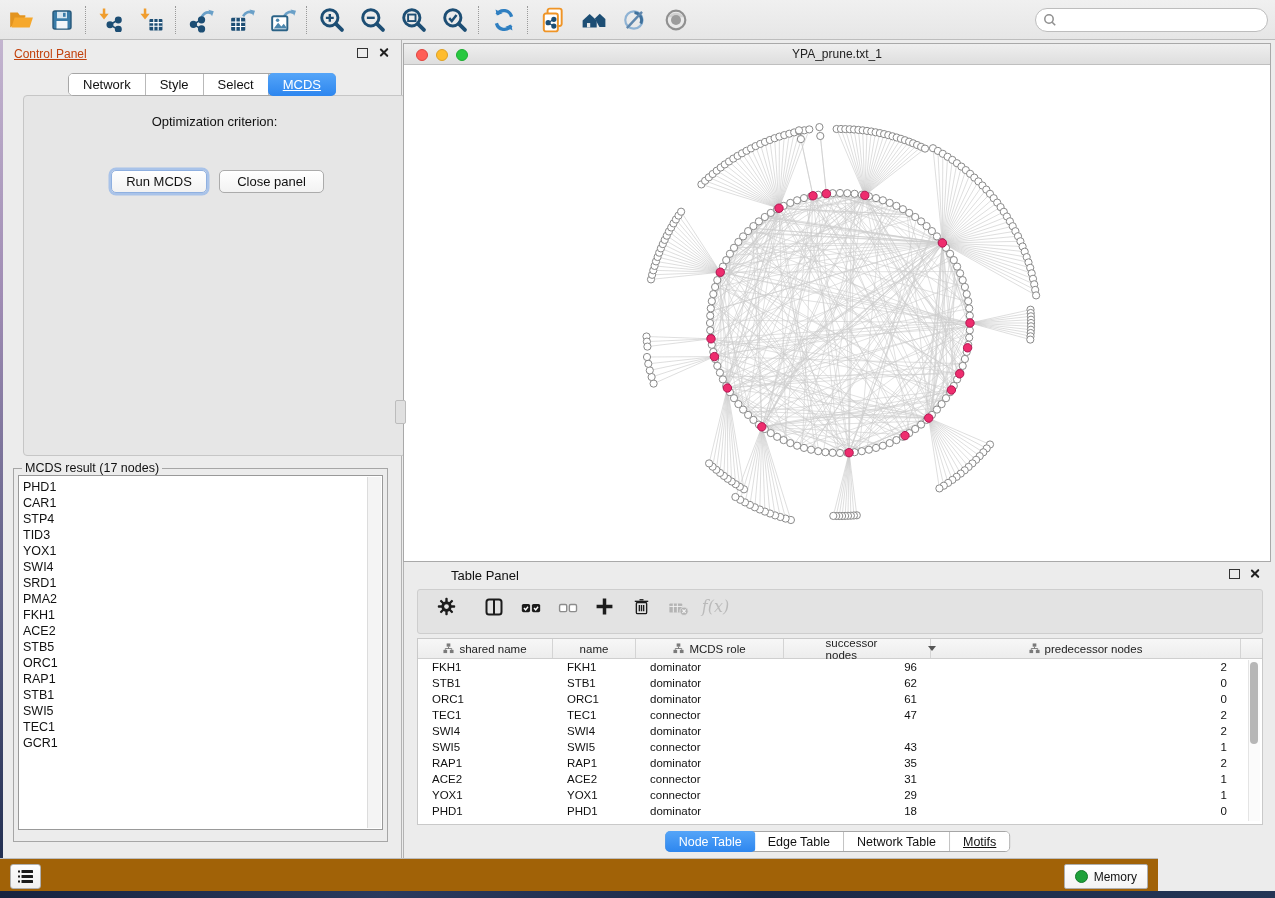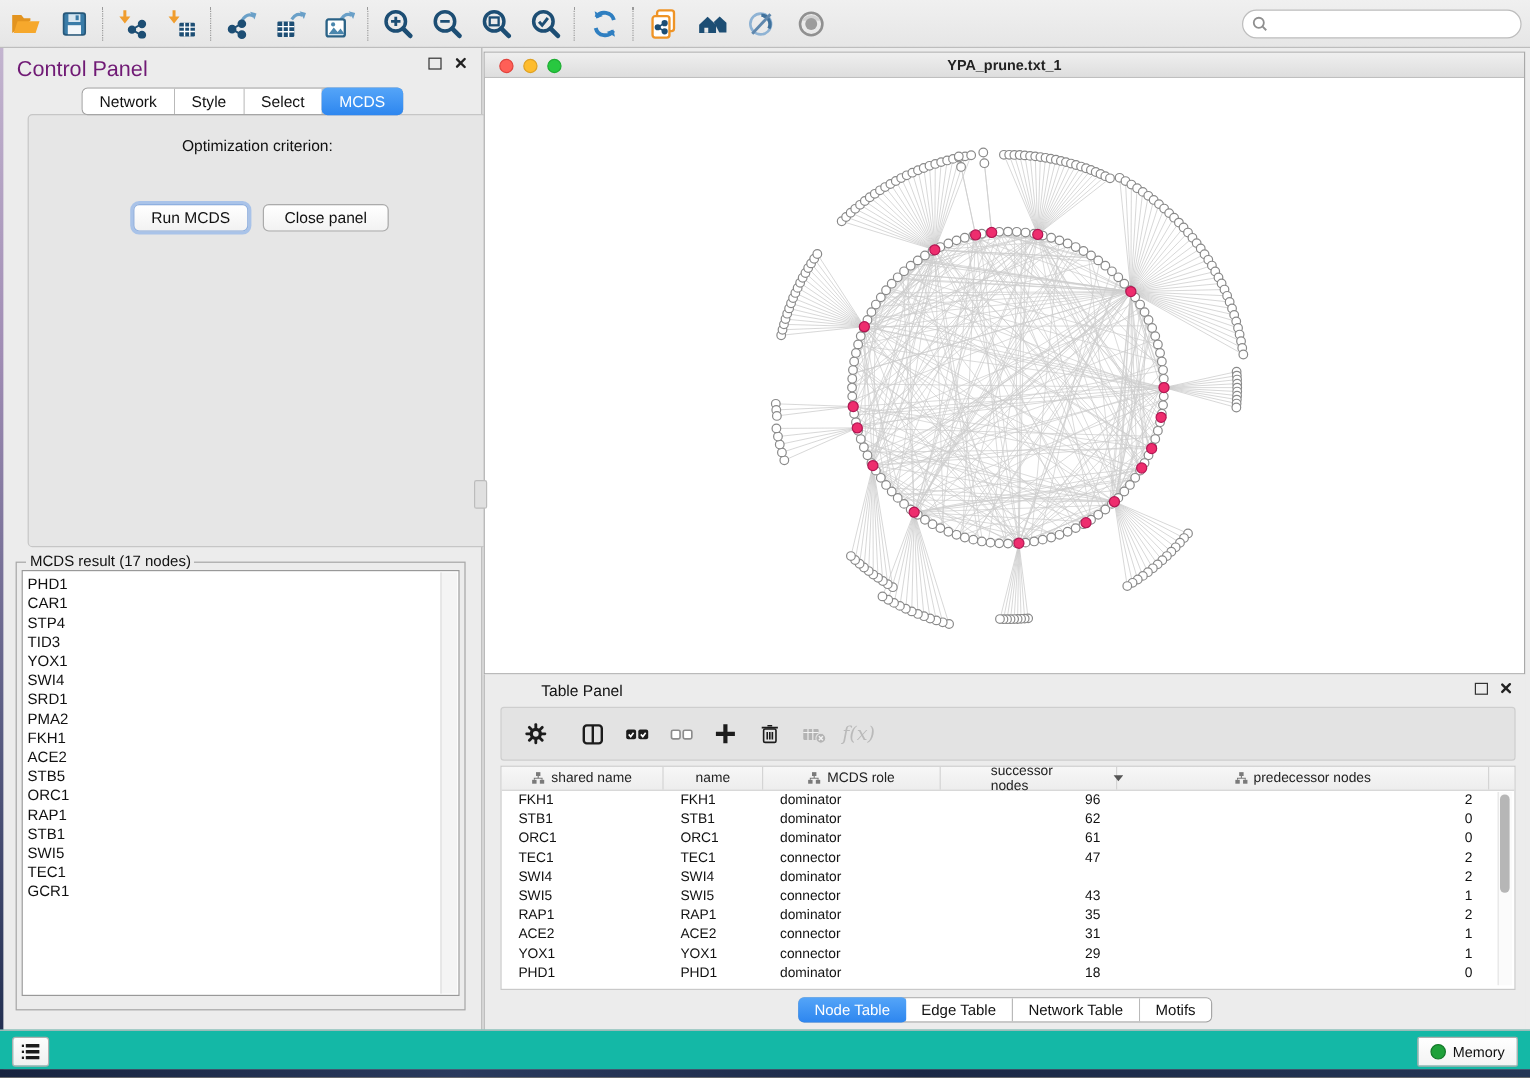"Control Panel" .cp-title { color: #701a75 -> #c2410c; font-size: 18px -> 12px; text-decoration: none -> underline }
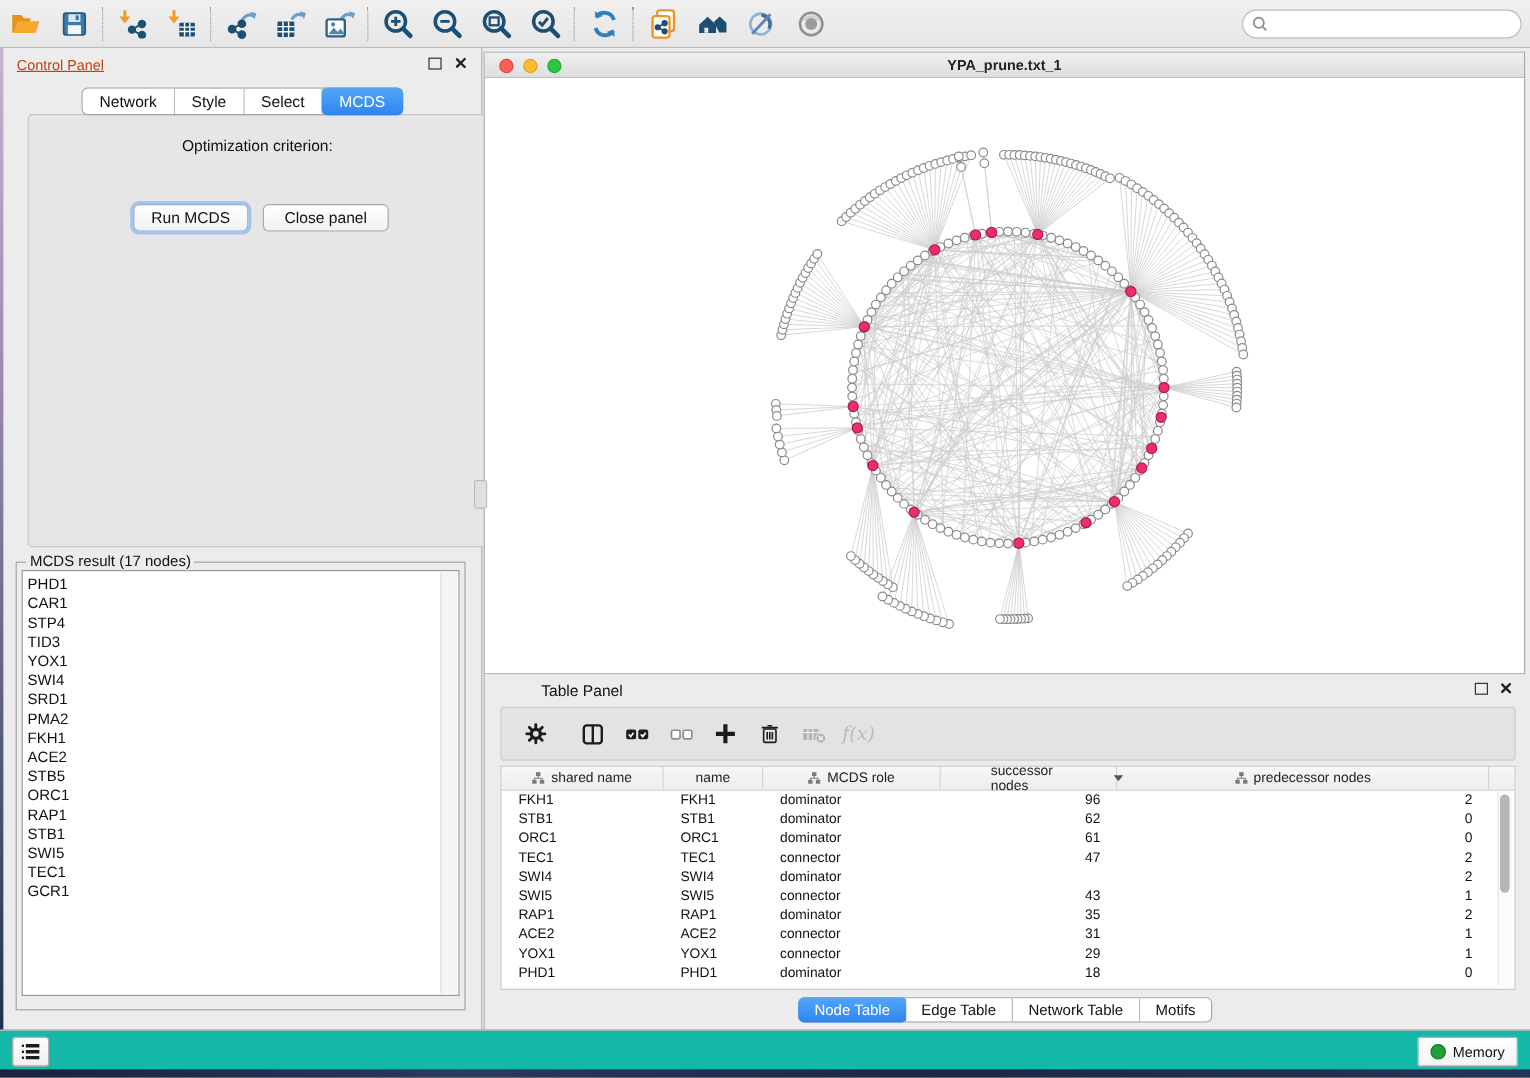"YPA_prune.txt_1" .net-titlebar { font-weight: bold -> none }
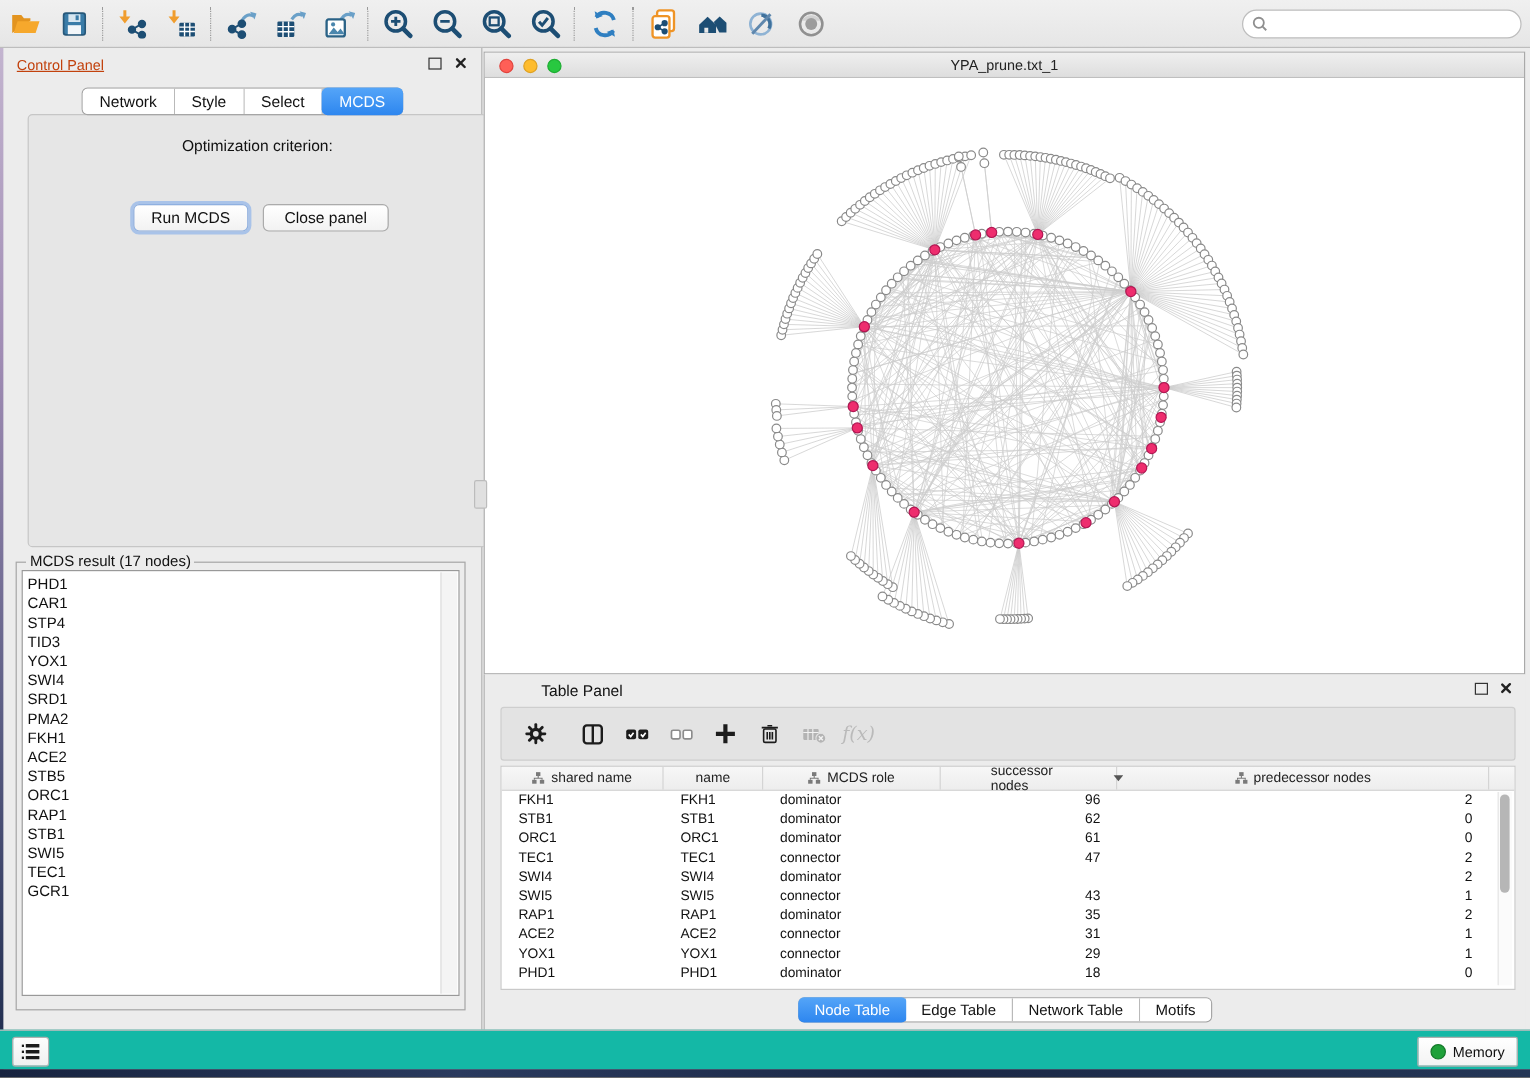"MCDS" .seg:last-child { text-decoration: none -> underline }
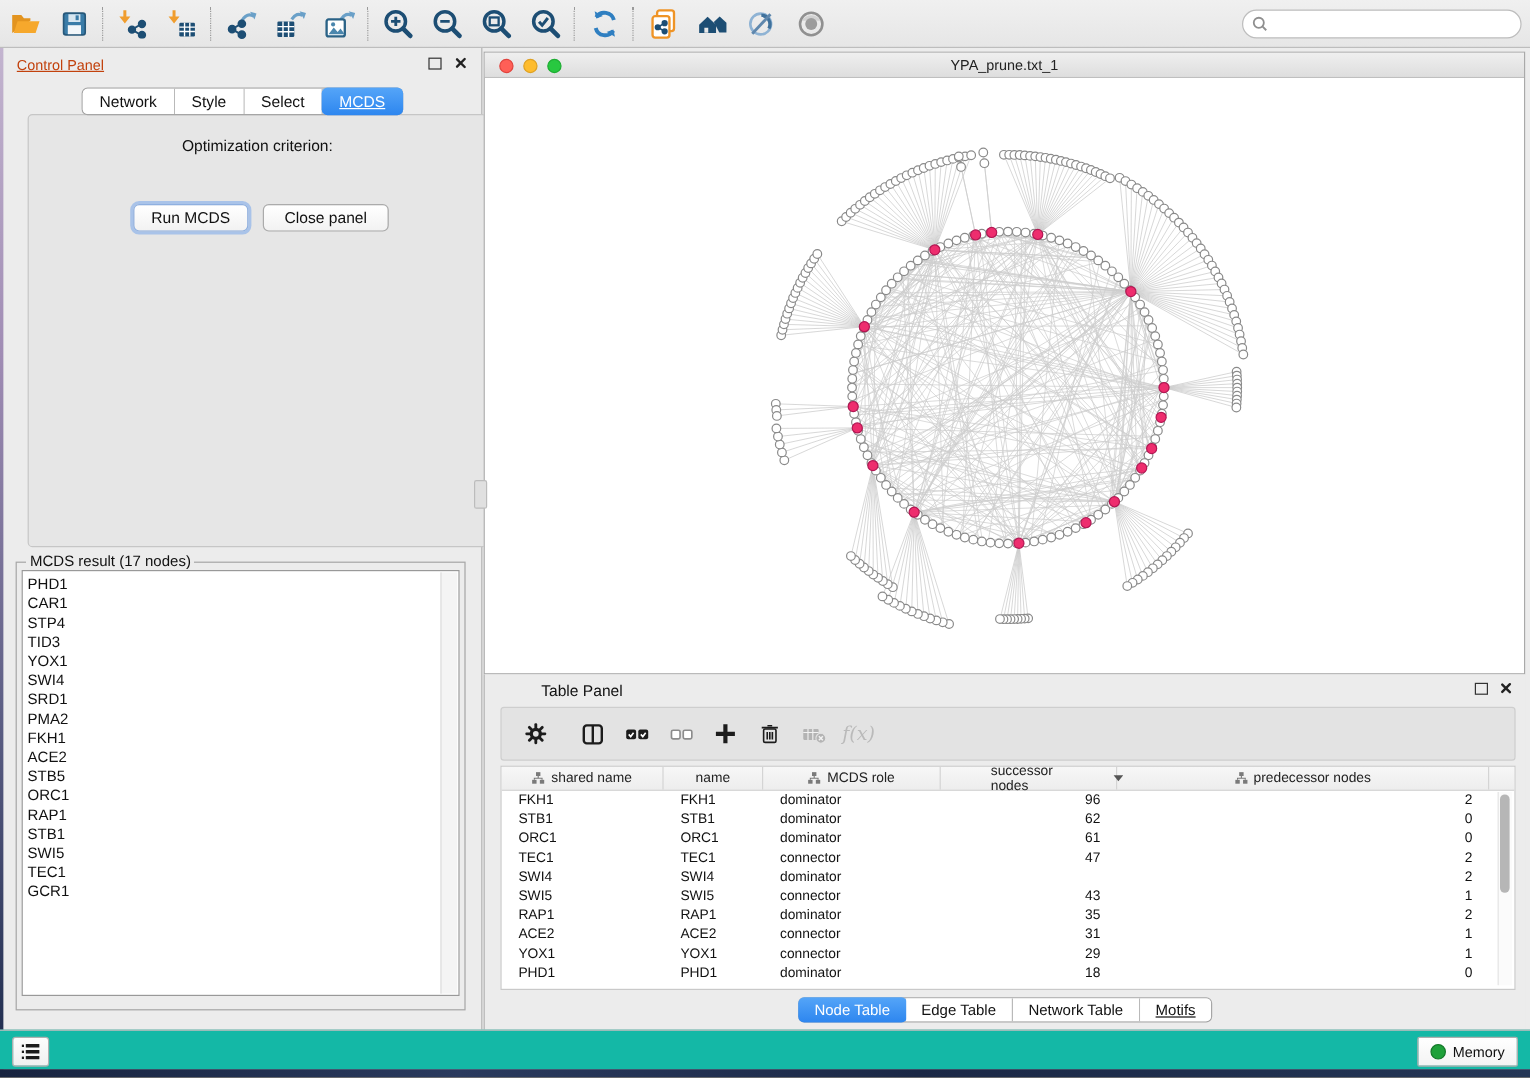"f(x)" .ticon { align-items: center -> flex-start }
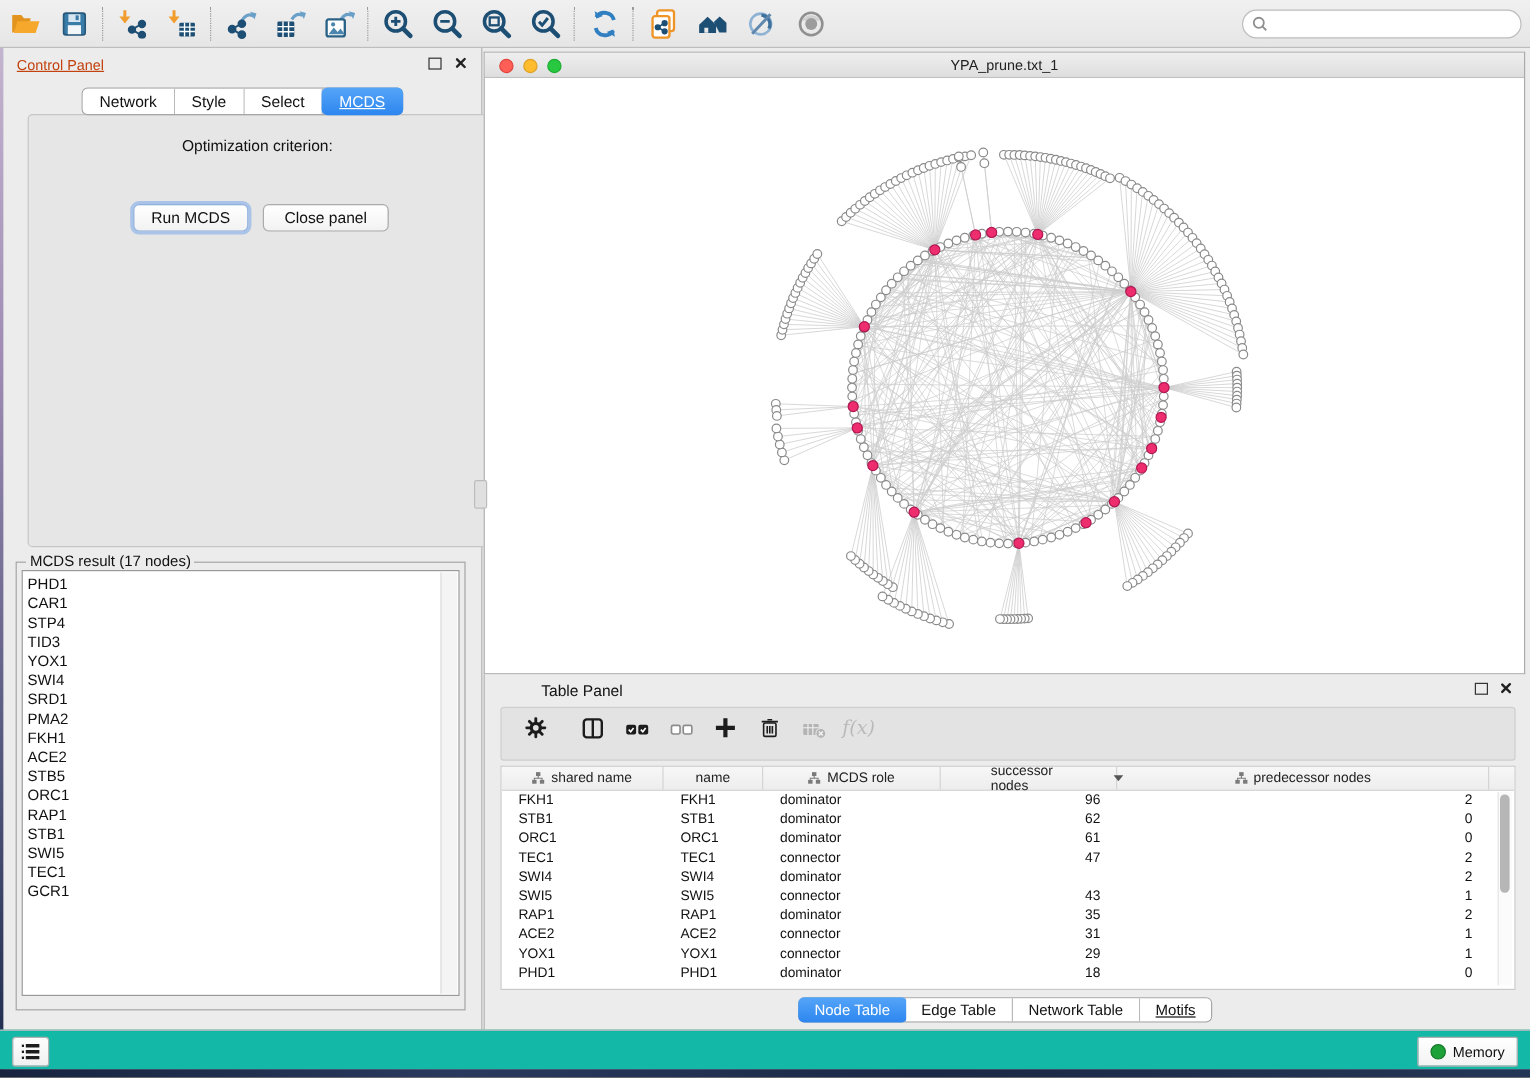"Memory" .statusbar { background: #14b8a6 -> #a16207; width: 1275px -> 1158px }
